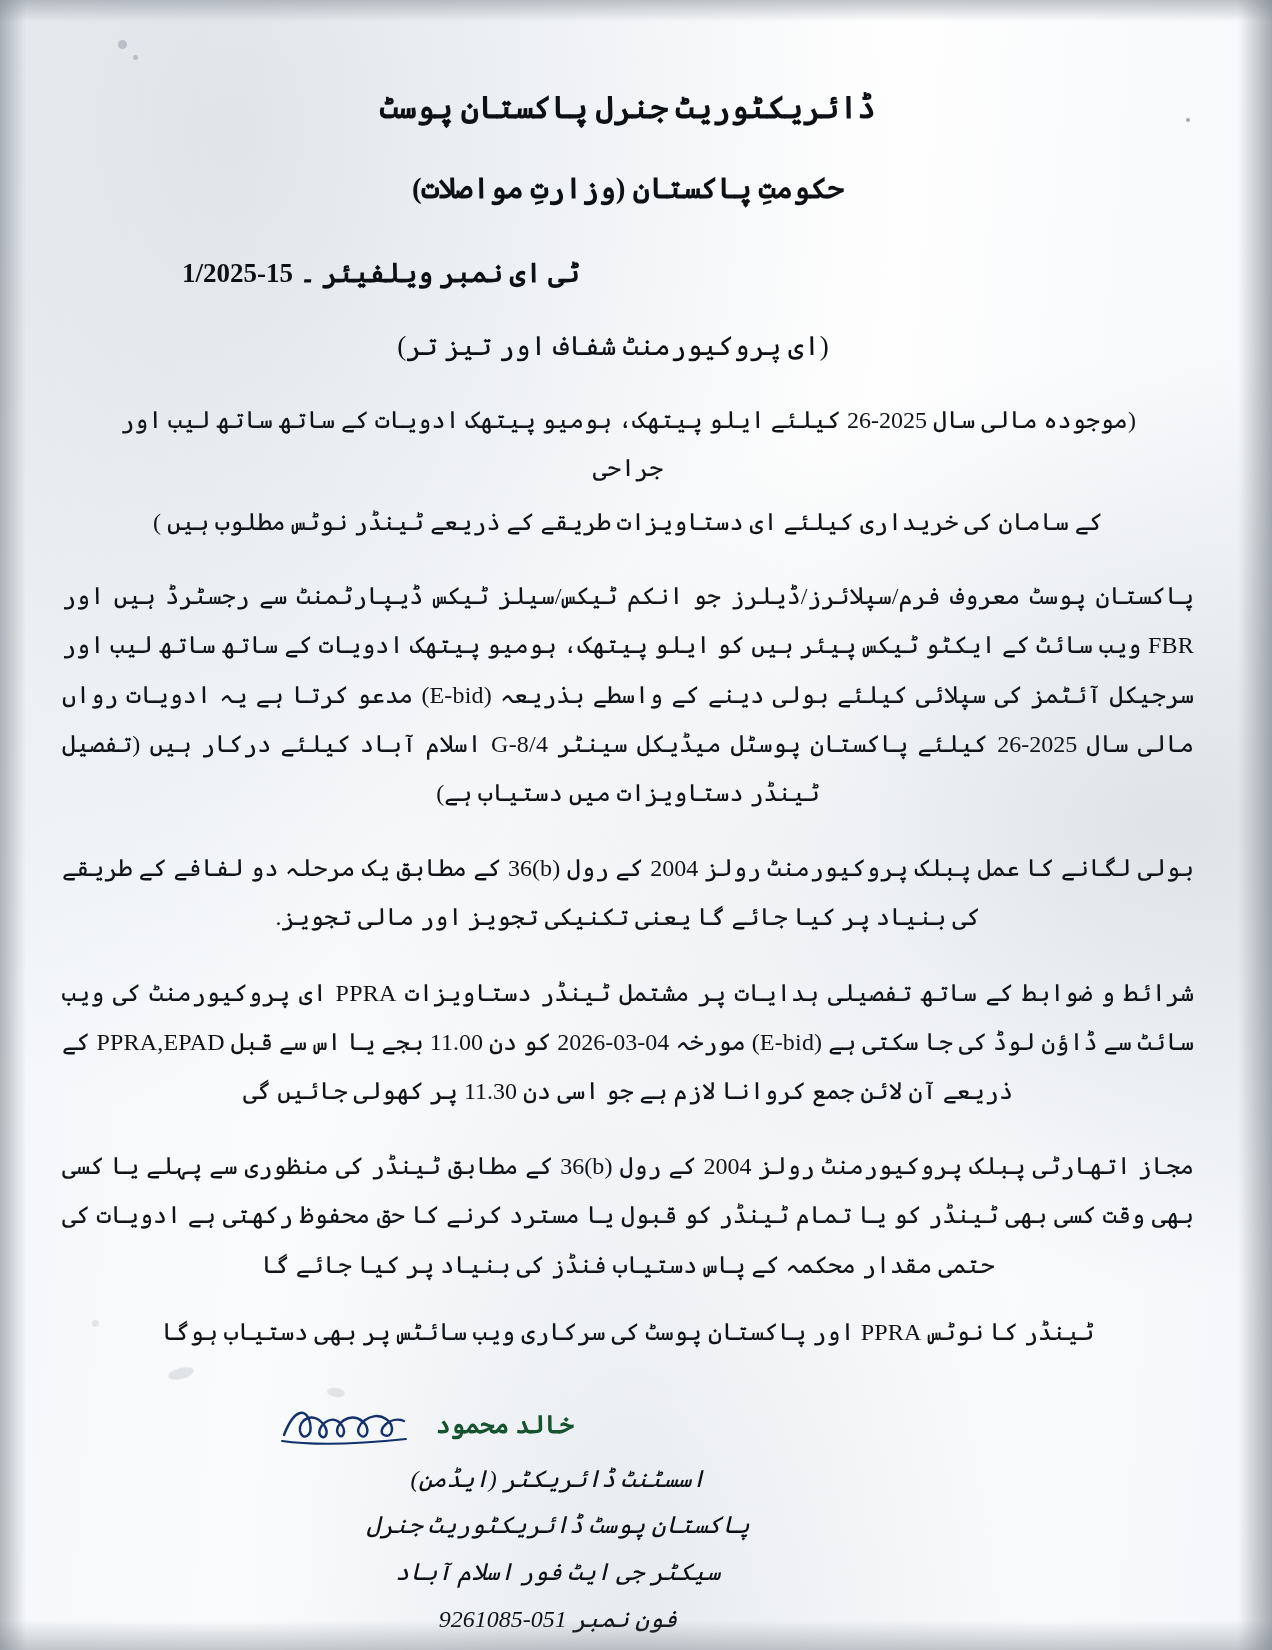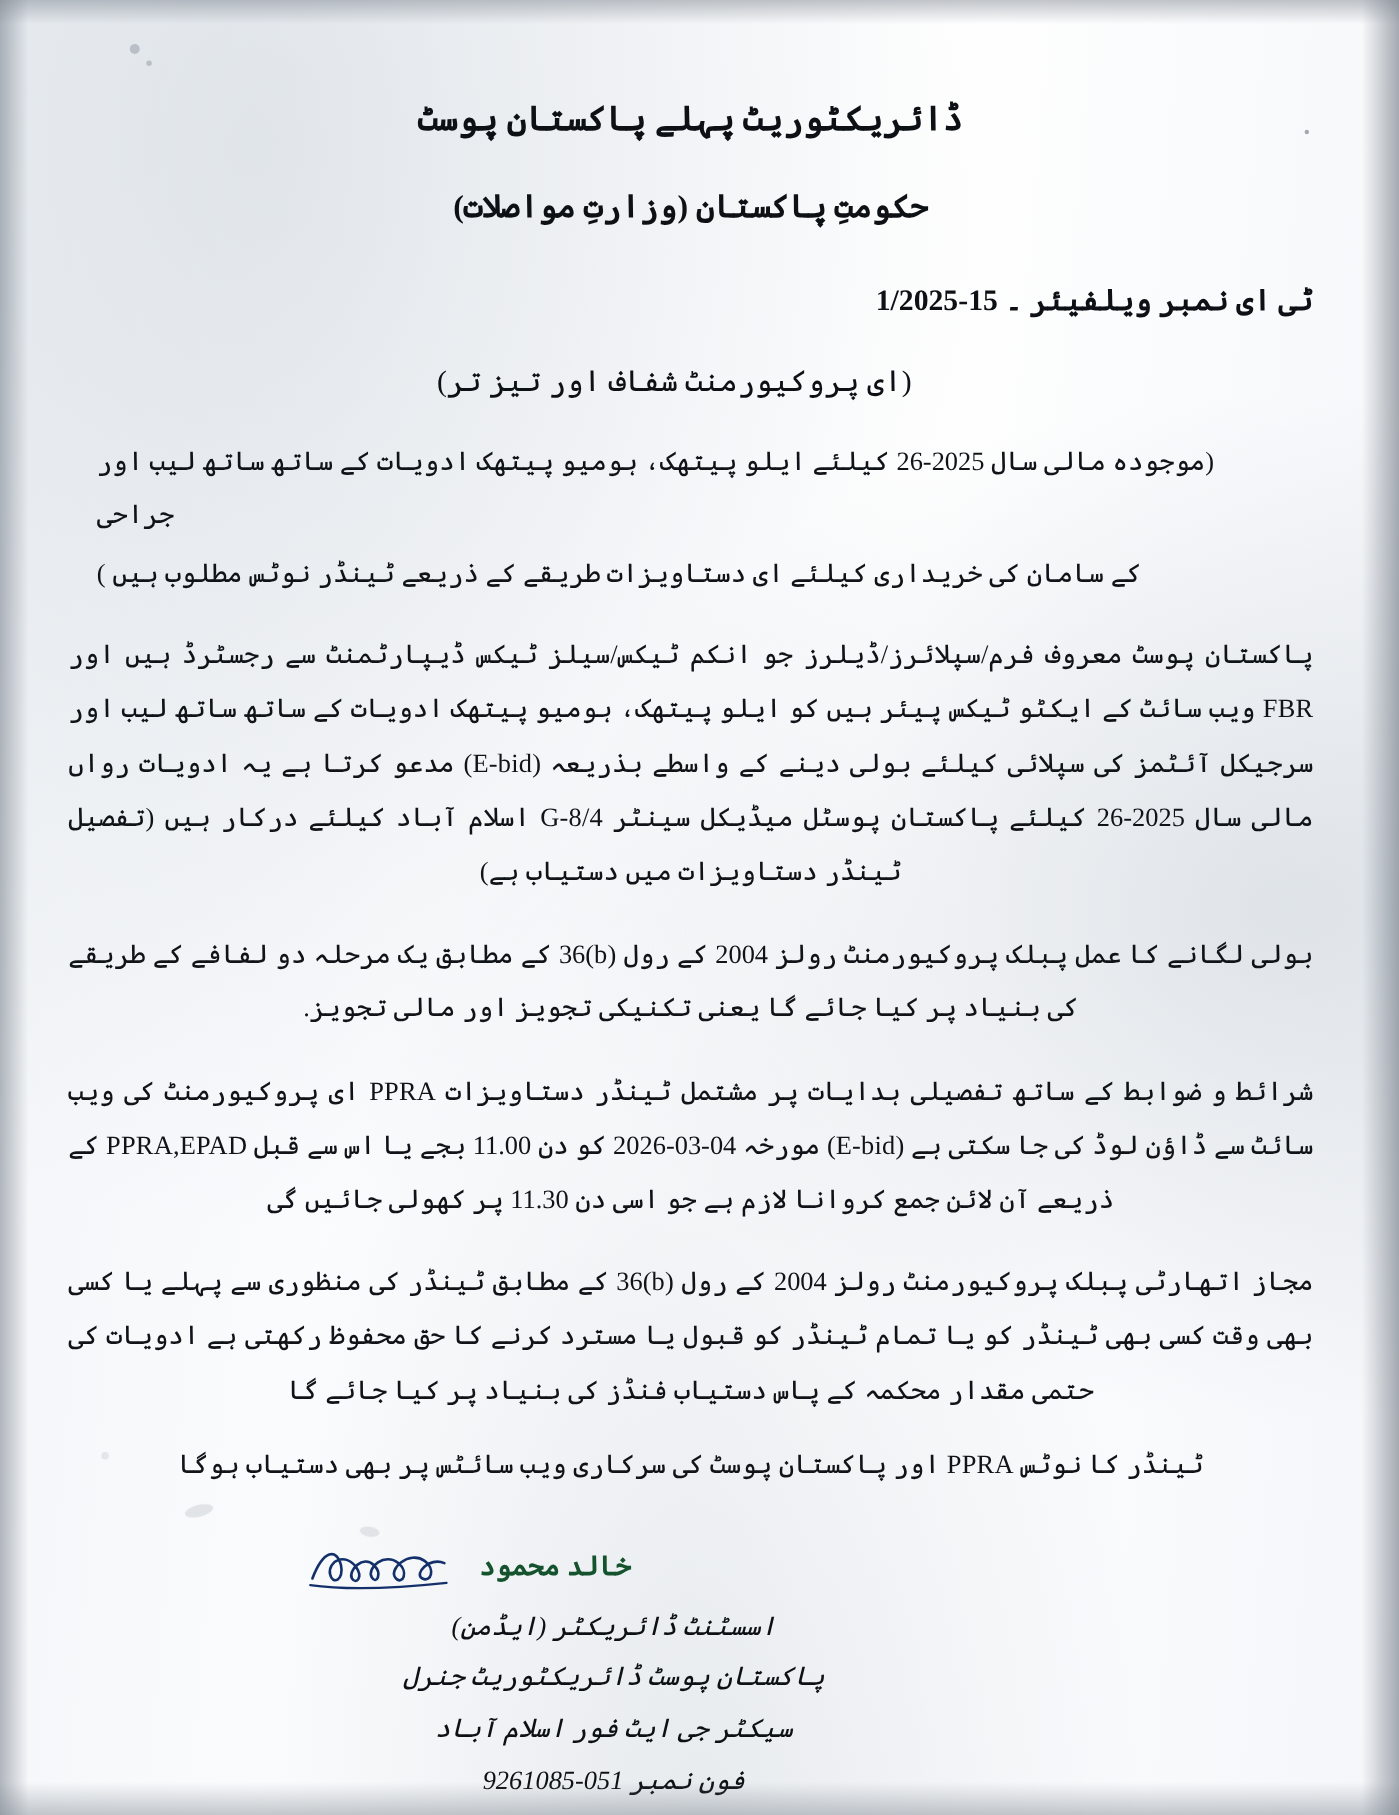"ڈائریکٹوریٹ پہلے پاکستان پوسٹ" div.title-line-1 { text: پہلے -> جنرل }
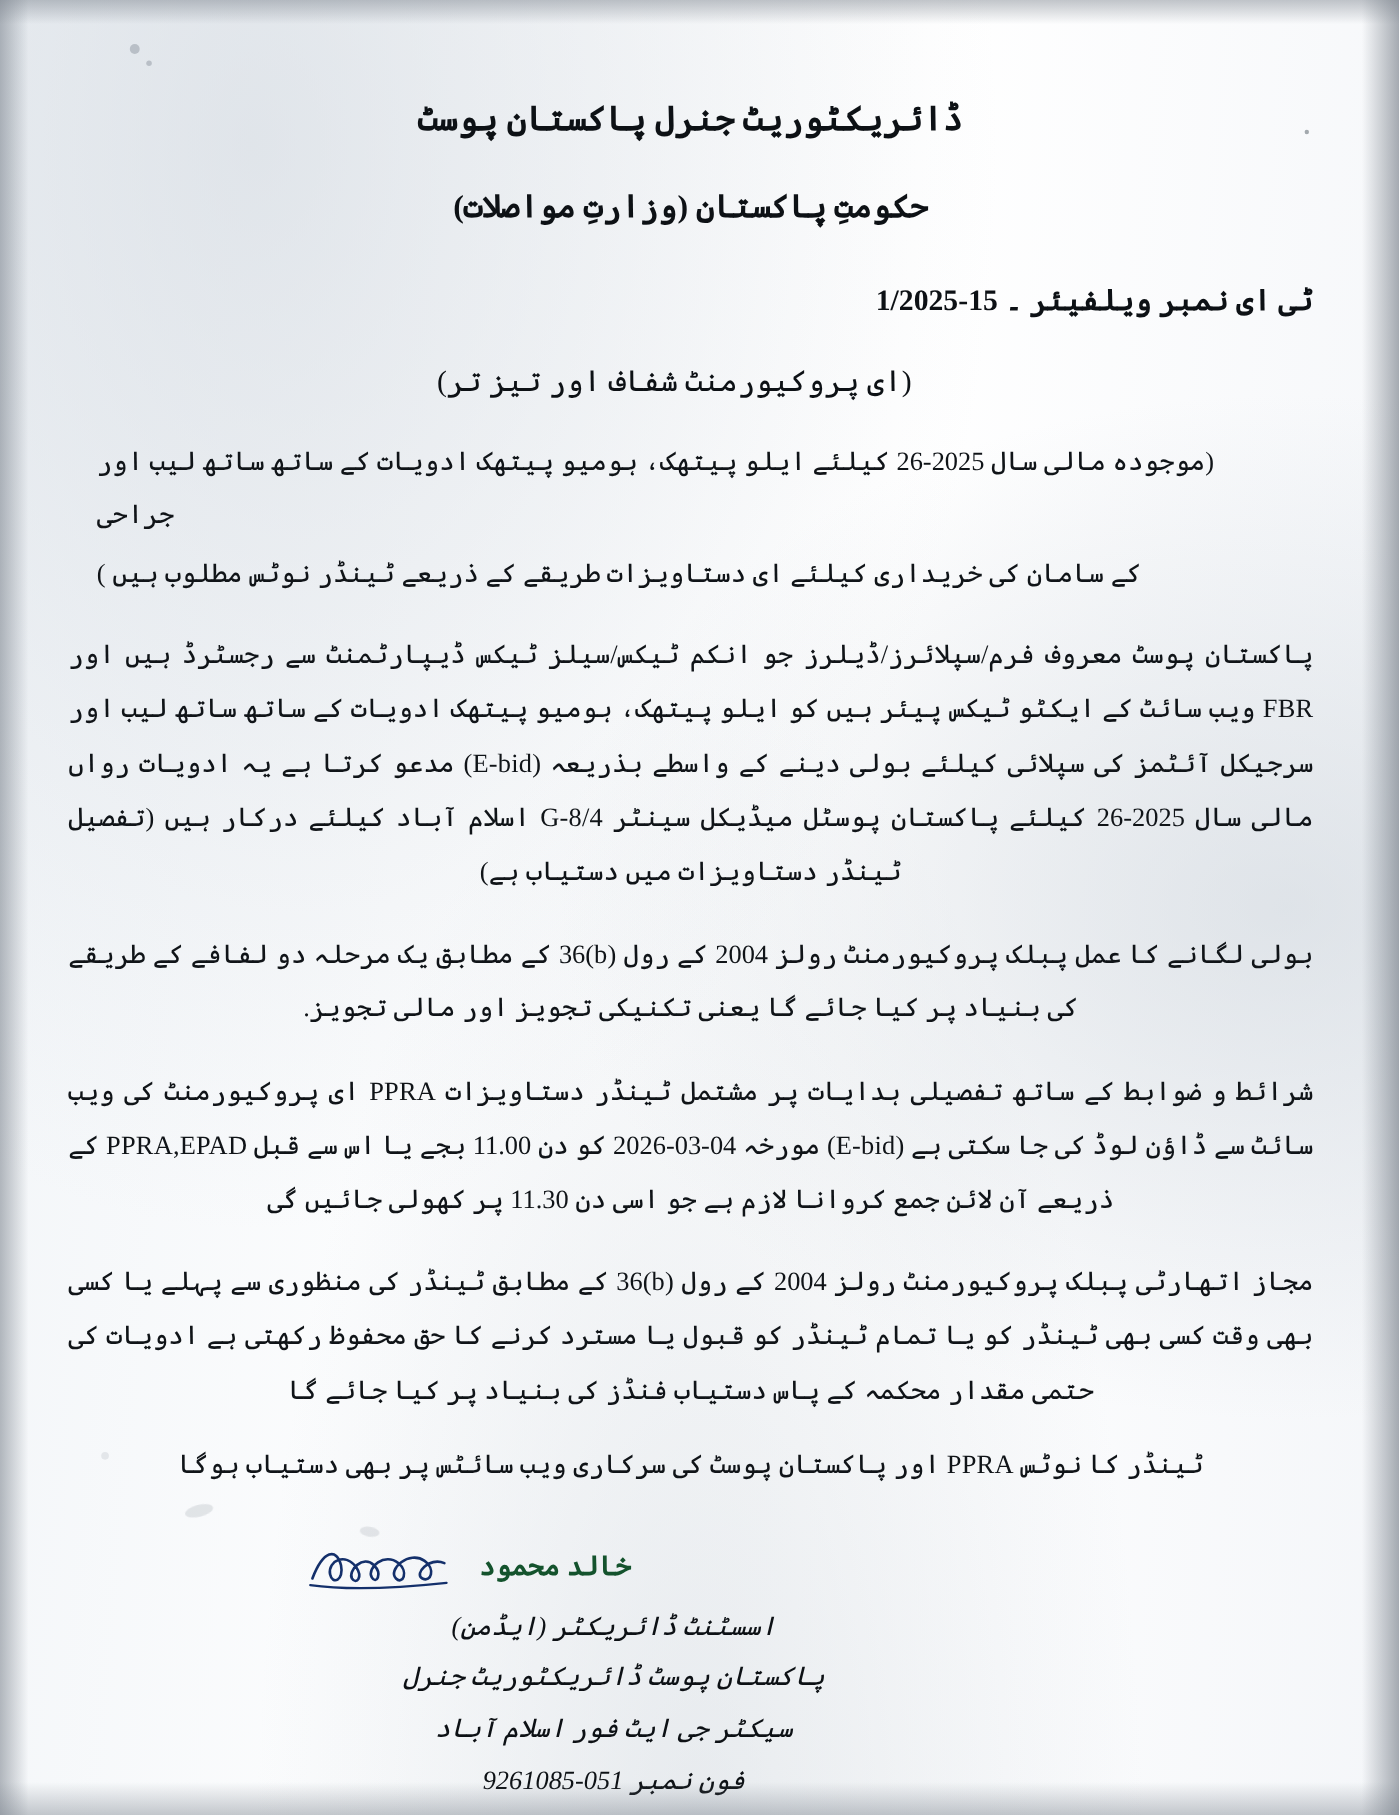"ٹی ای نمبر ویلفیئر ۔" .ref-line { text-align: right -> left }
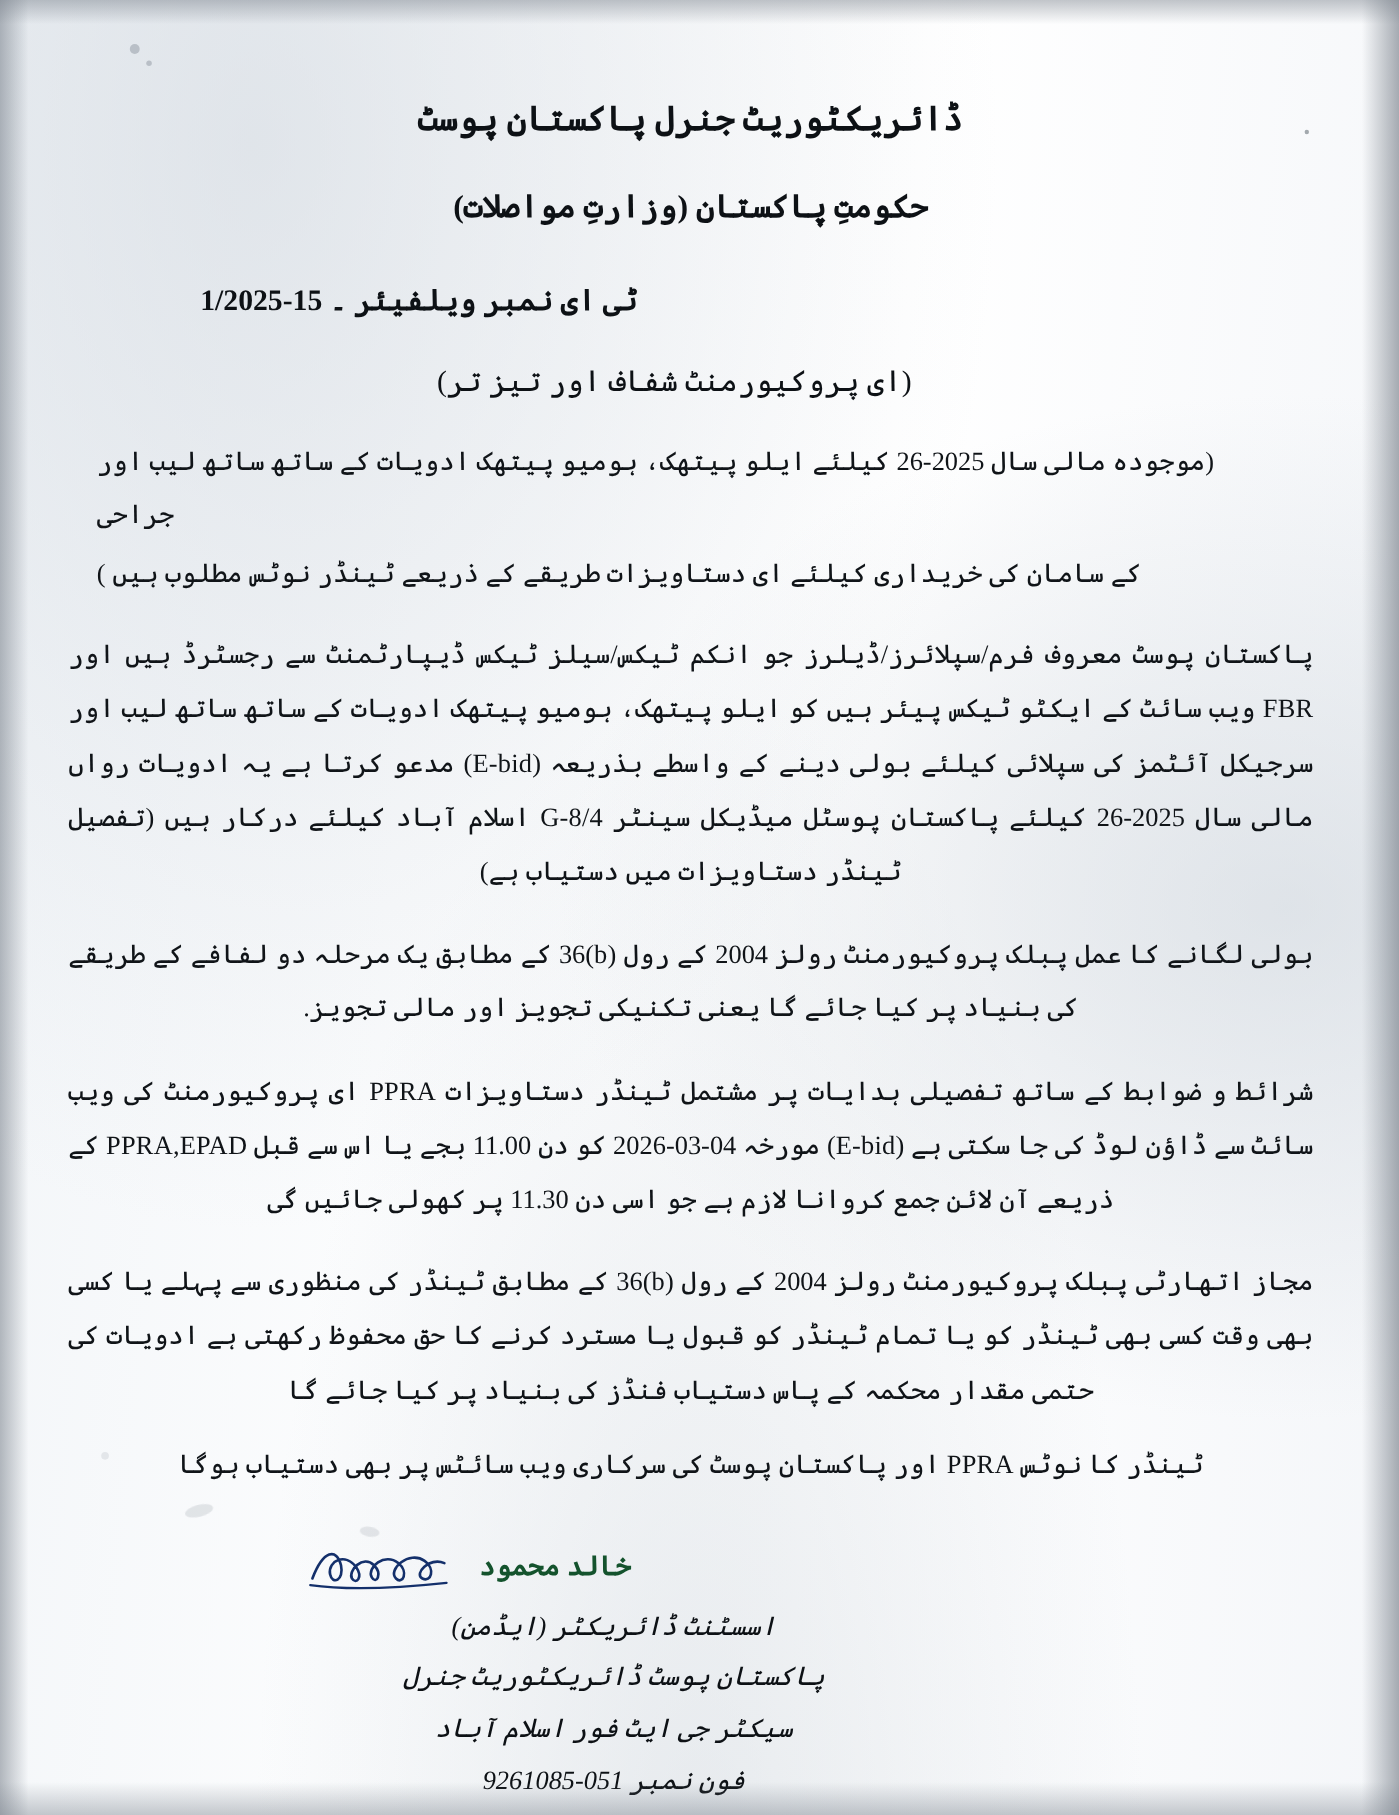"(موجودہ مالی سال 2025-26 کیلئے" .intro { text-align: left -> center }
